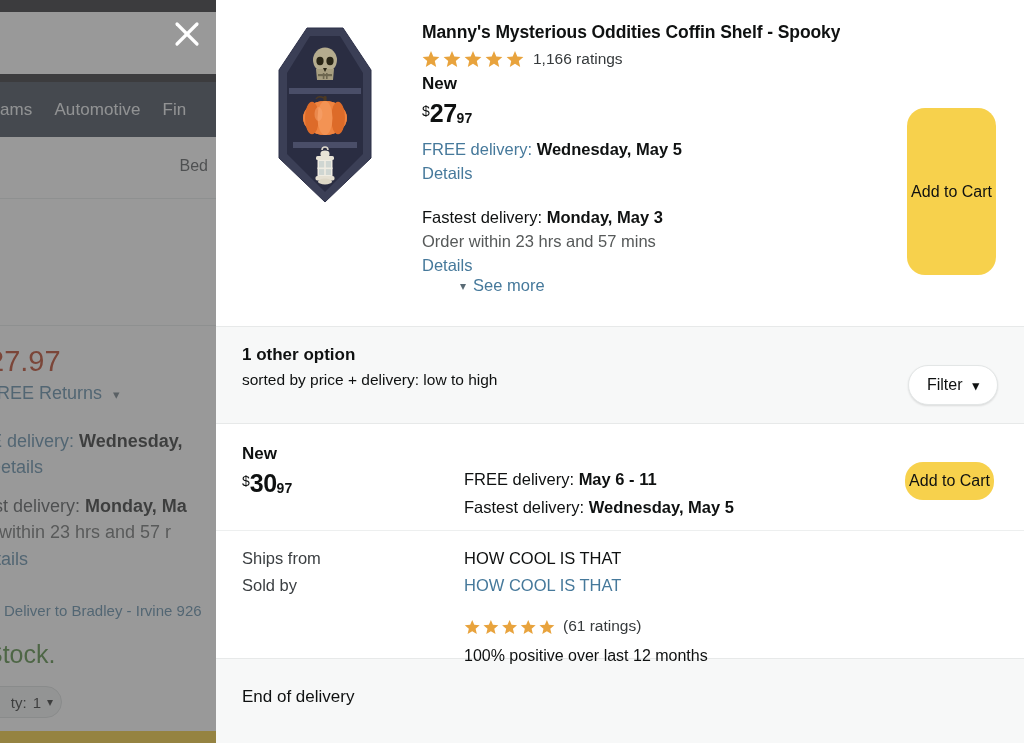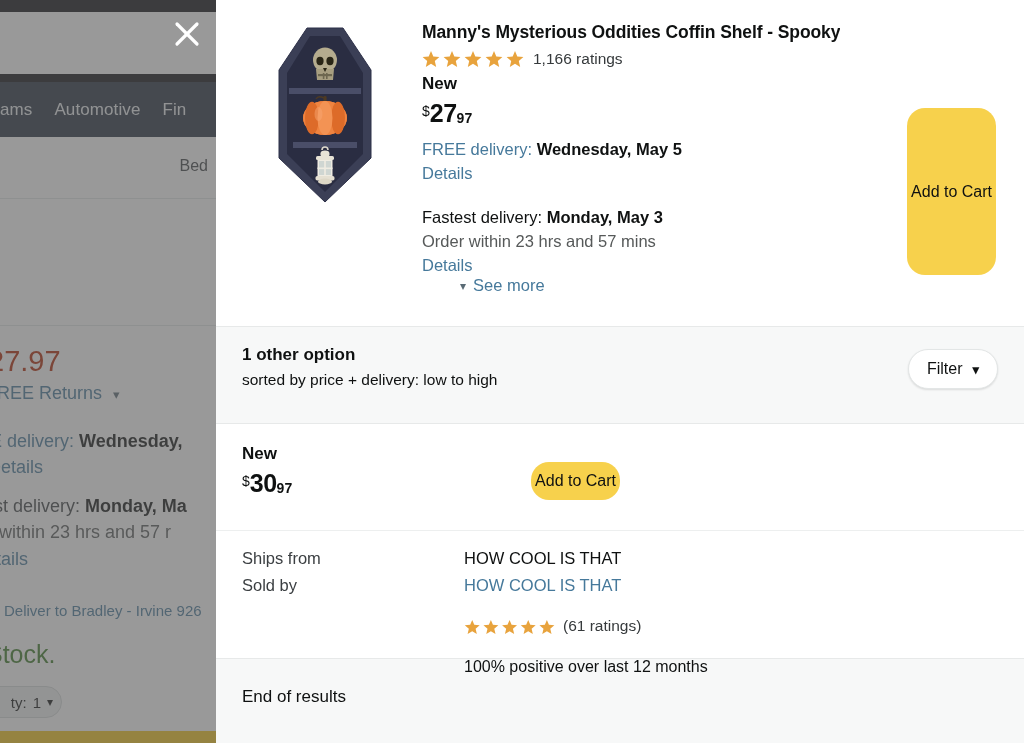"Filter" .btn-filter { margin-top: 4px -> 20px }
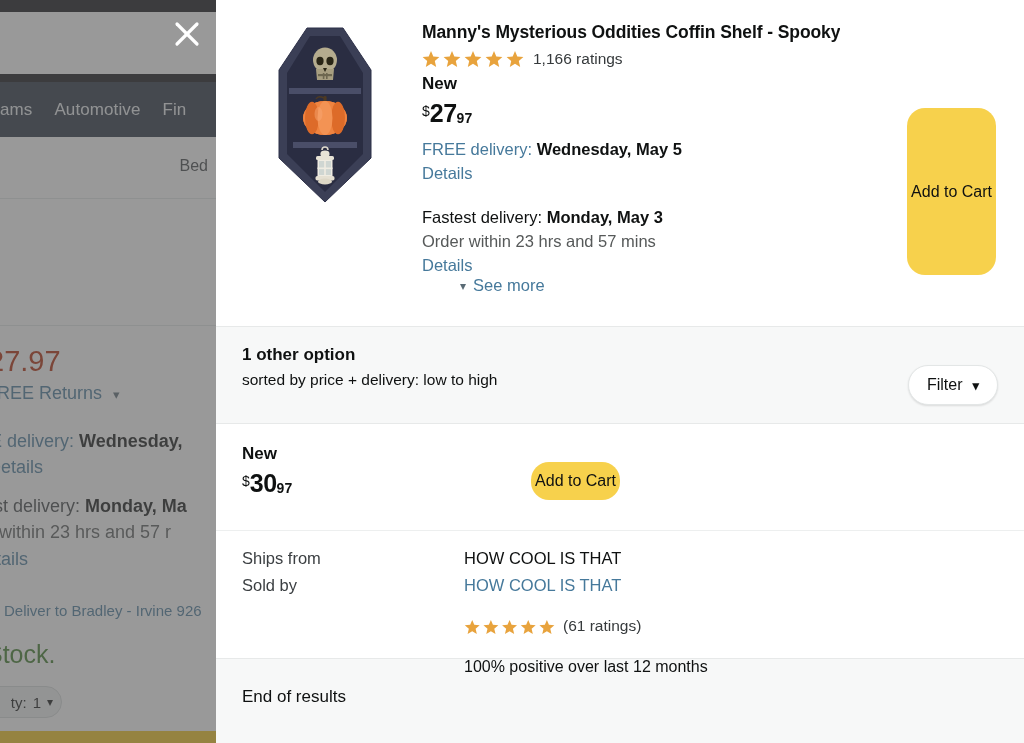"FREE delivery: May 6 -" div.offer2-mid { html: none -> <div> <div> <span>FREE delivery:</span> <span>May 6 - 11</span> </div> <div> <span>Fastest delivery:</span> <span>Wednesday, May 5</span> </div> </div> }
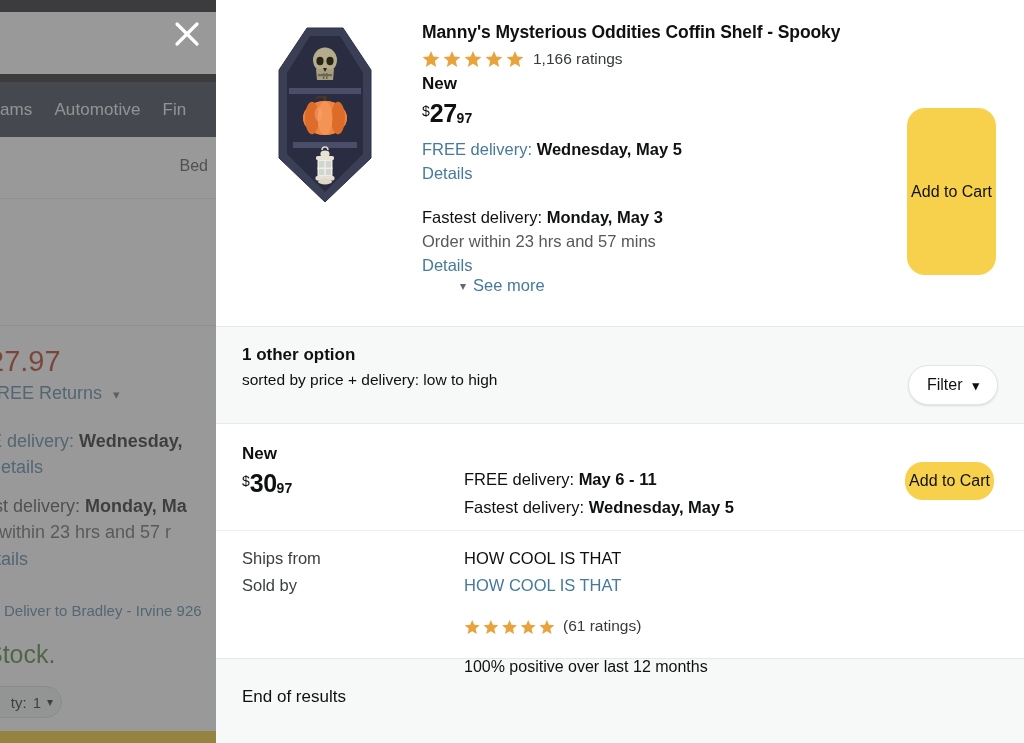"100% positive over last 12" .seller-pos { margin-top: 23px -> 12px }
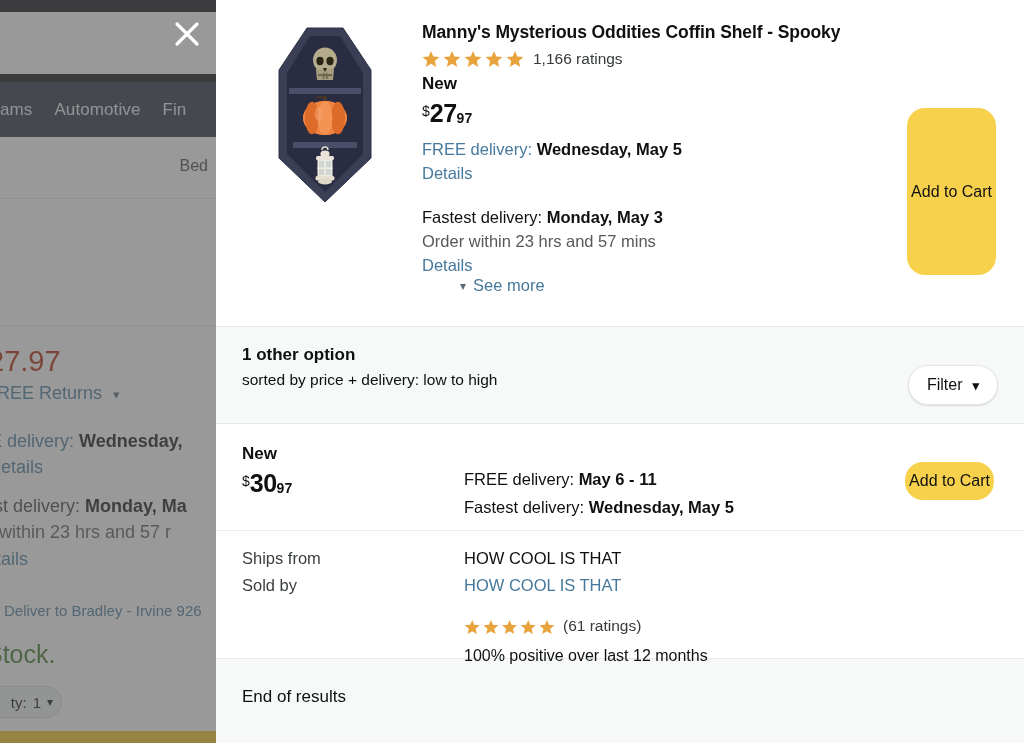"End of results" span { text: results -> delivery }
